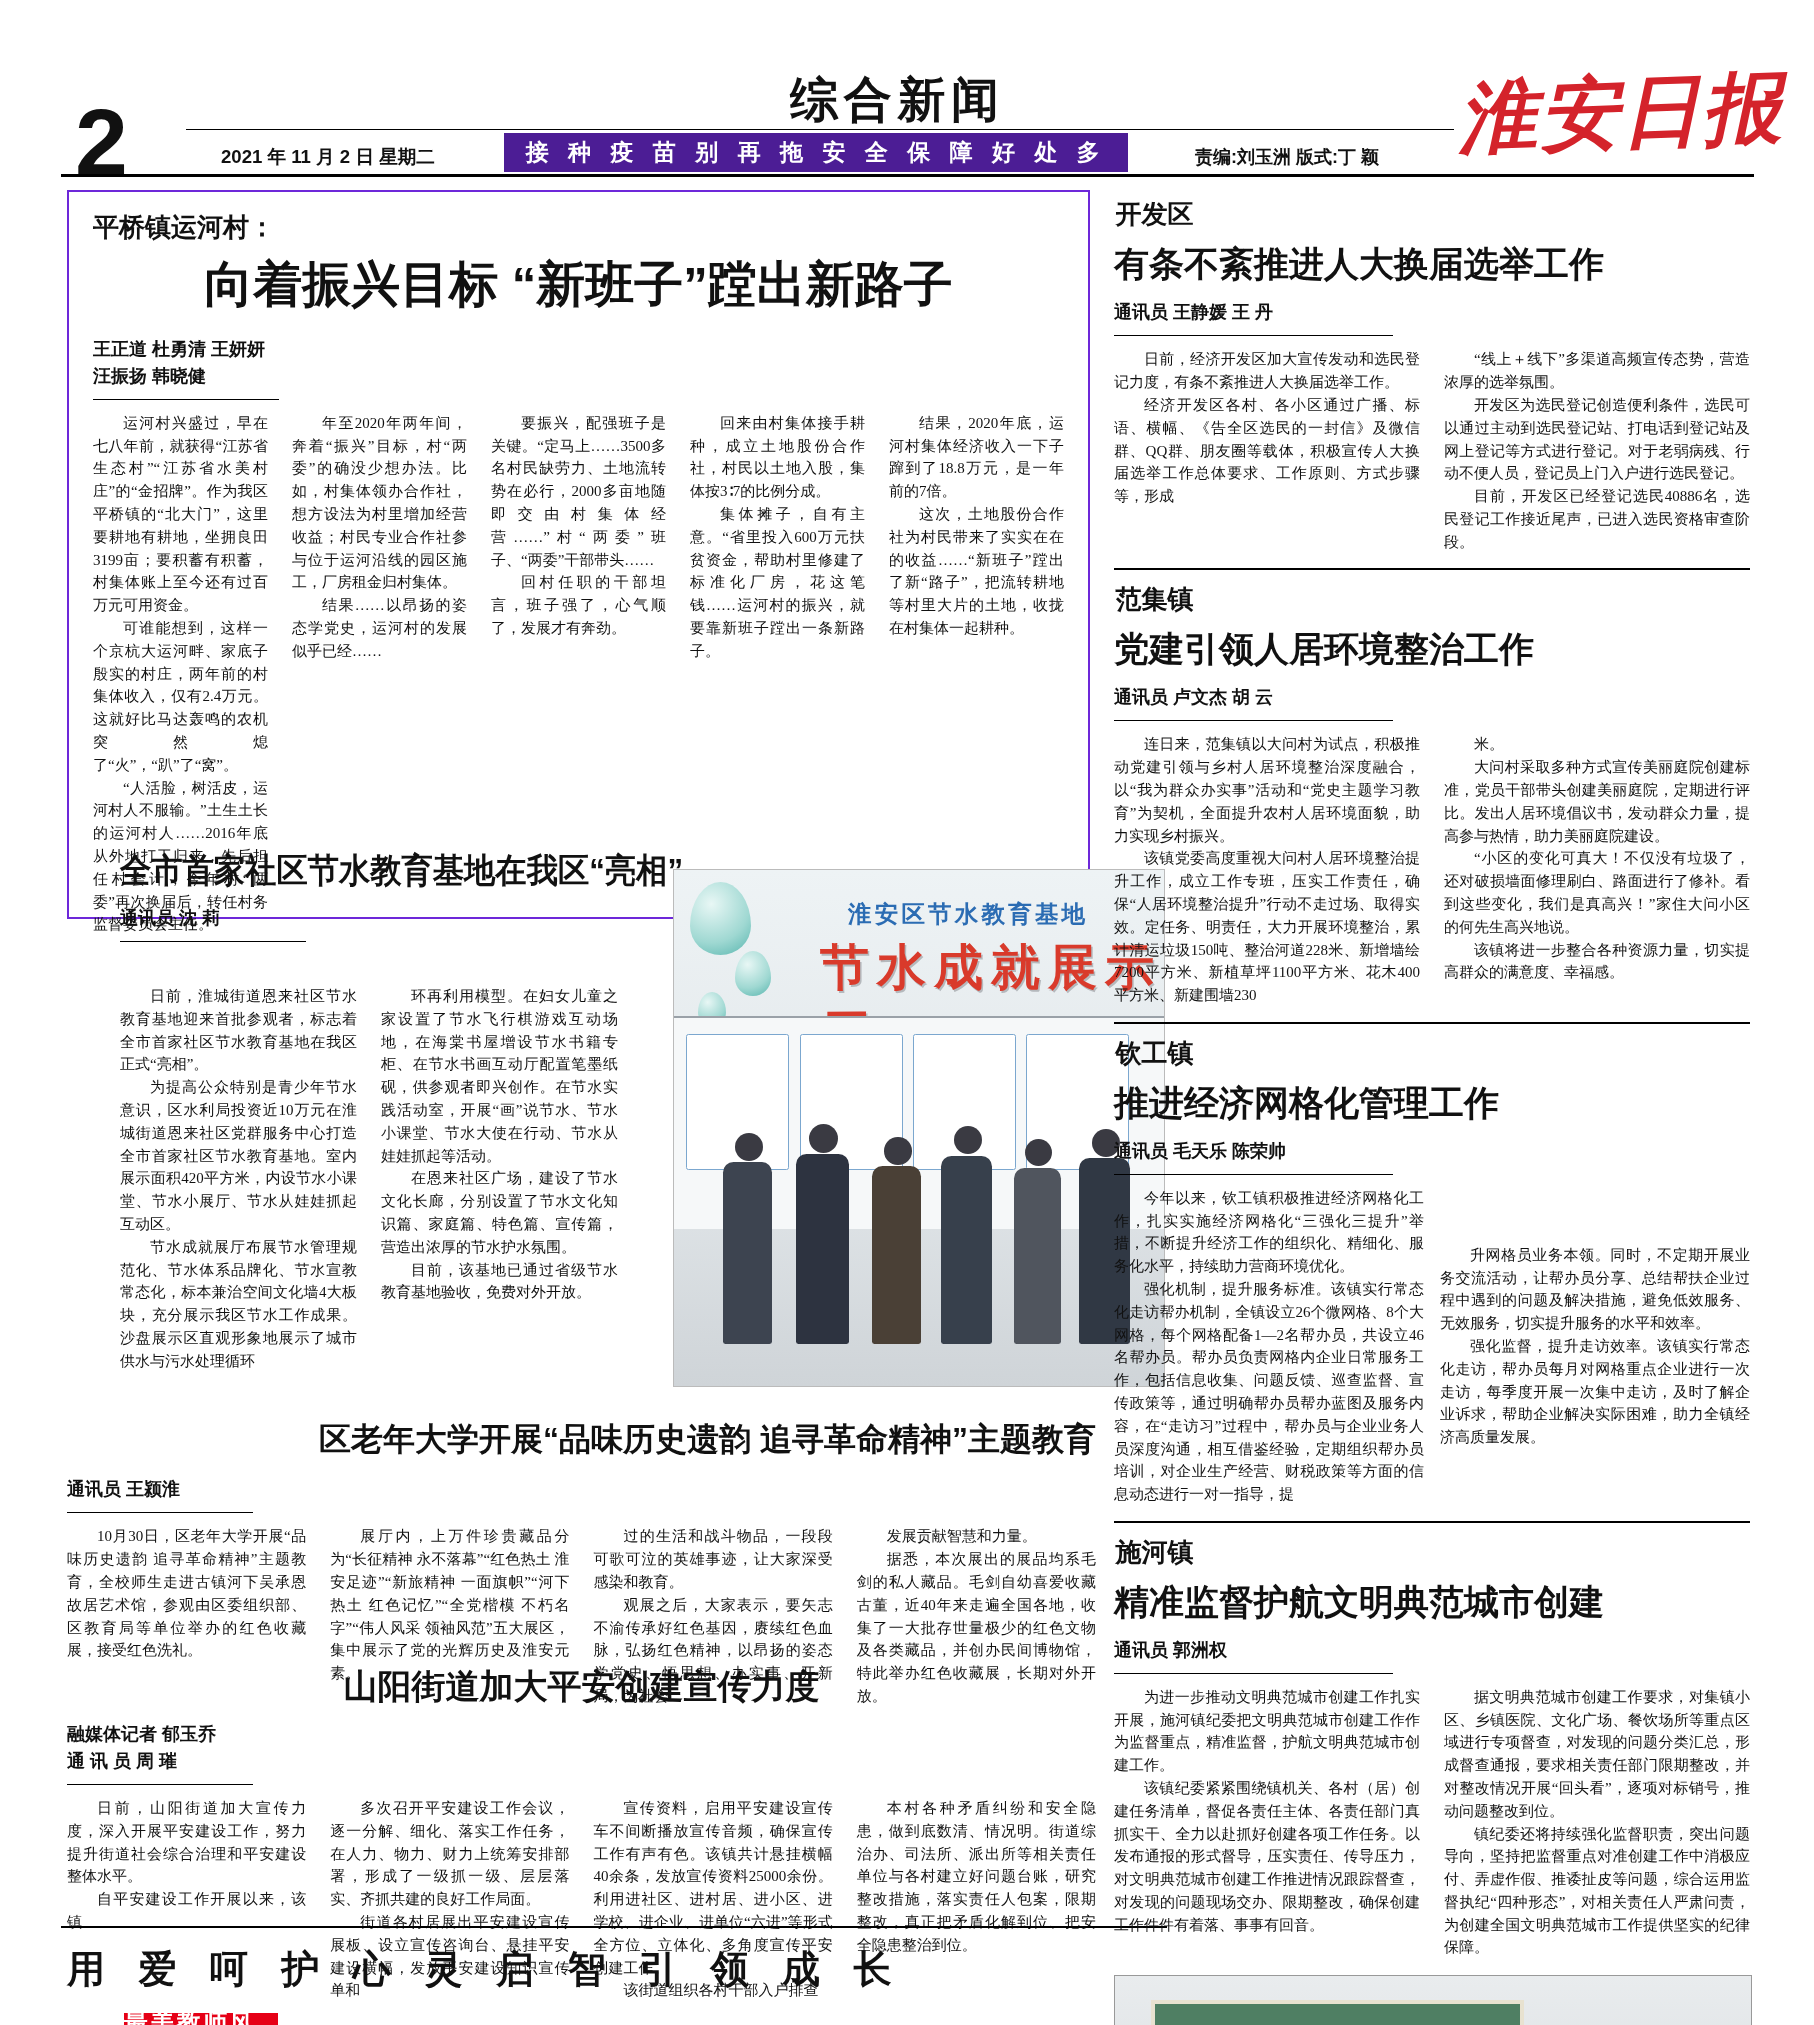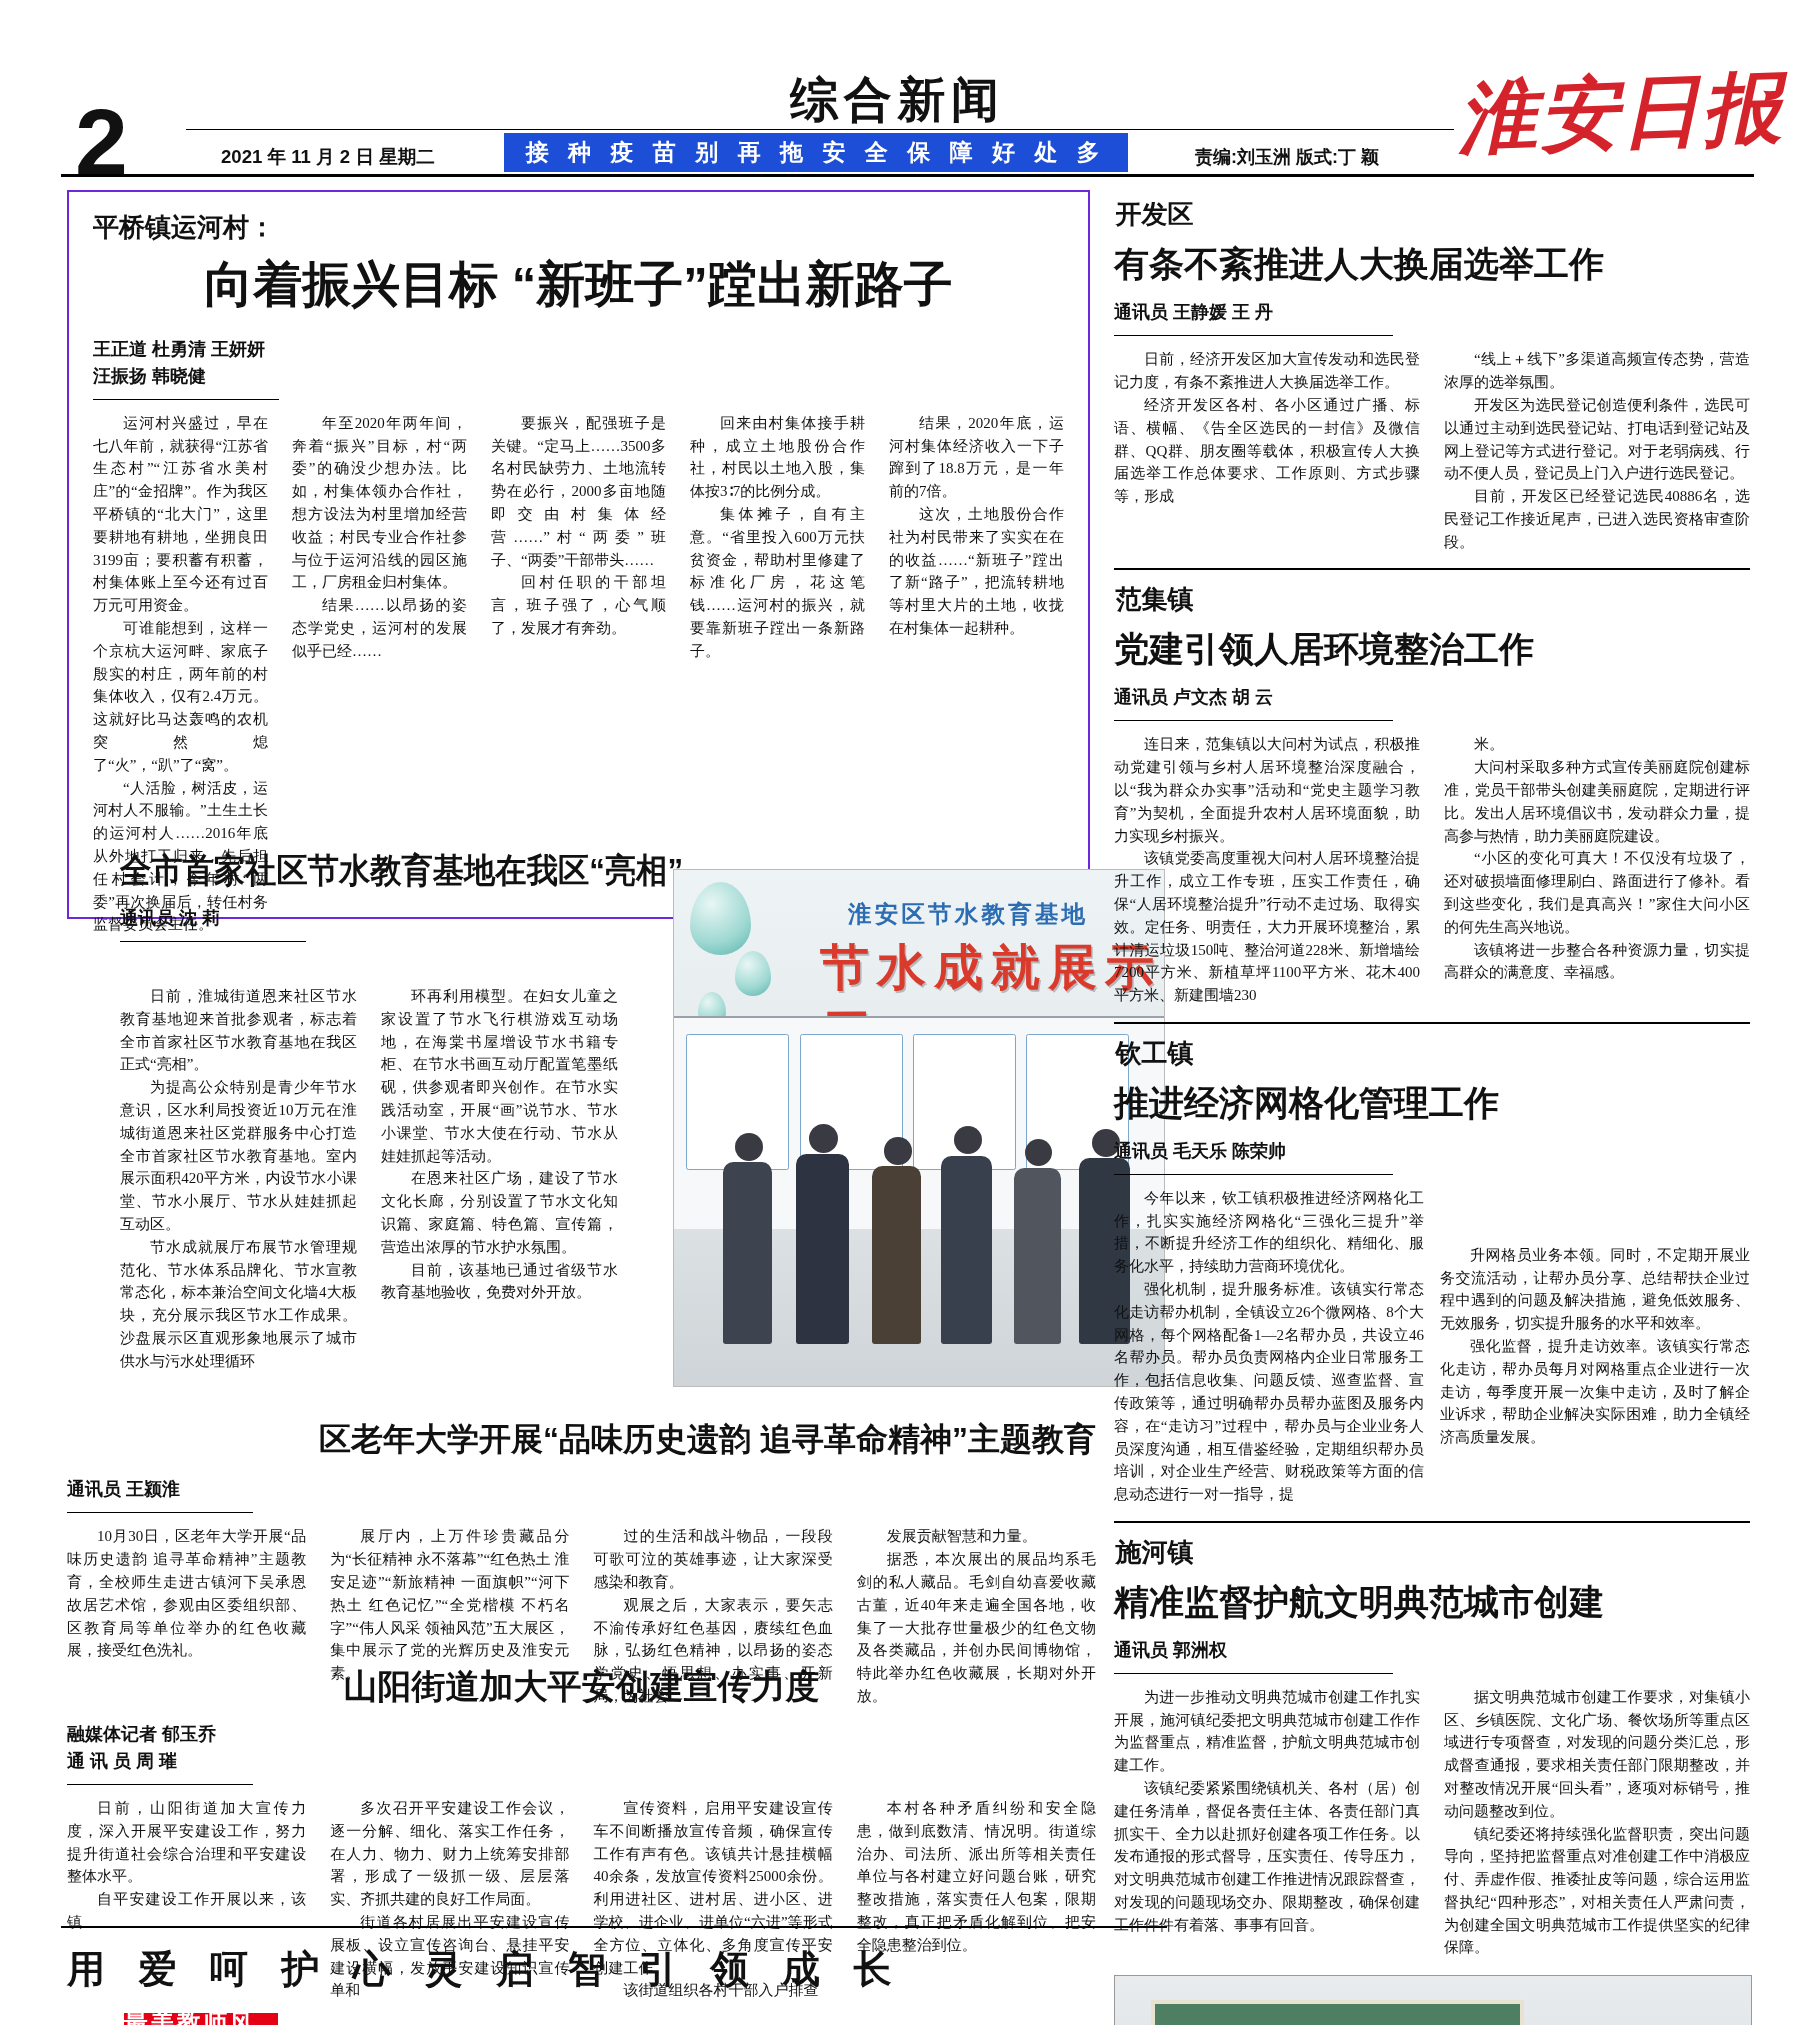"接 种 疫 苗 别" .slogan { background: #1d4ed8 -> #4c1d95 }
